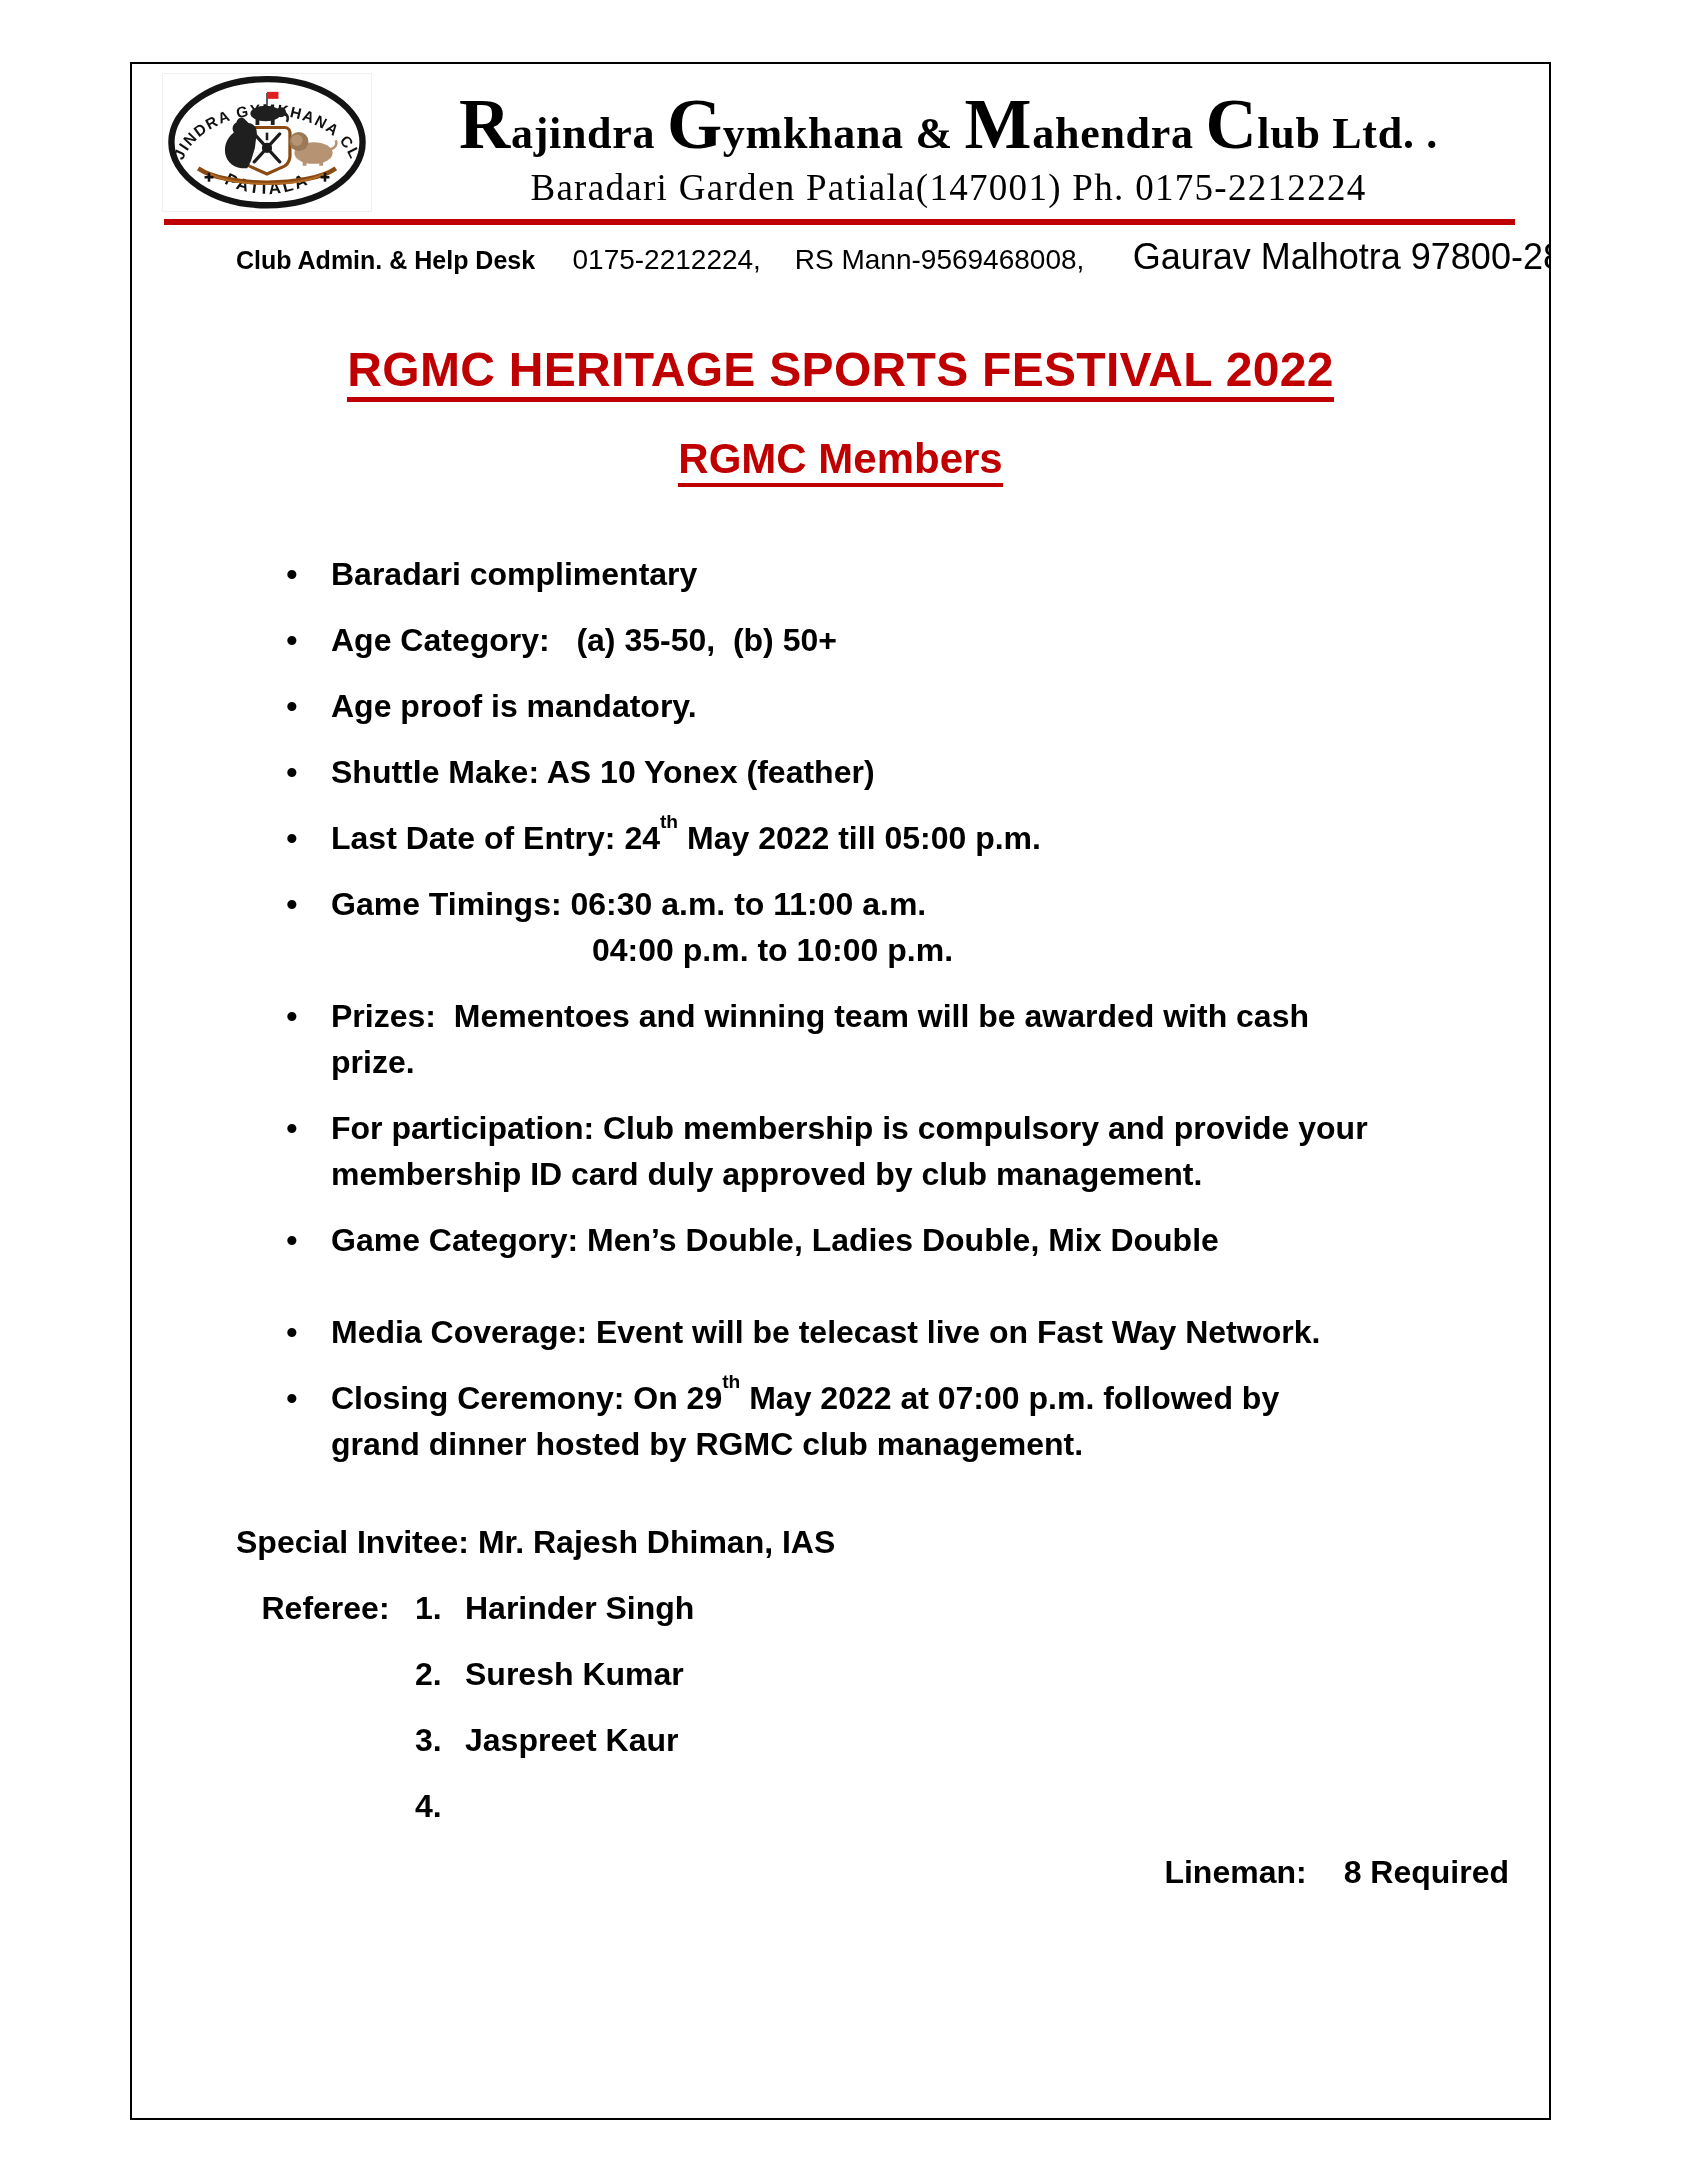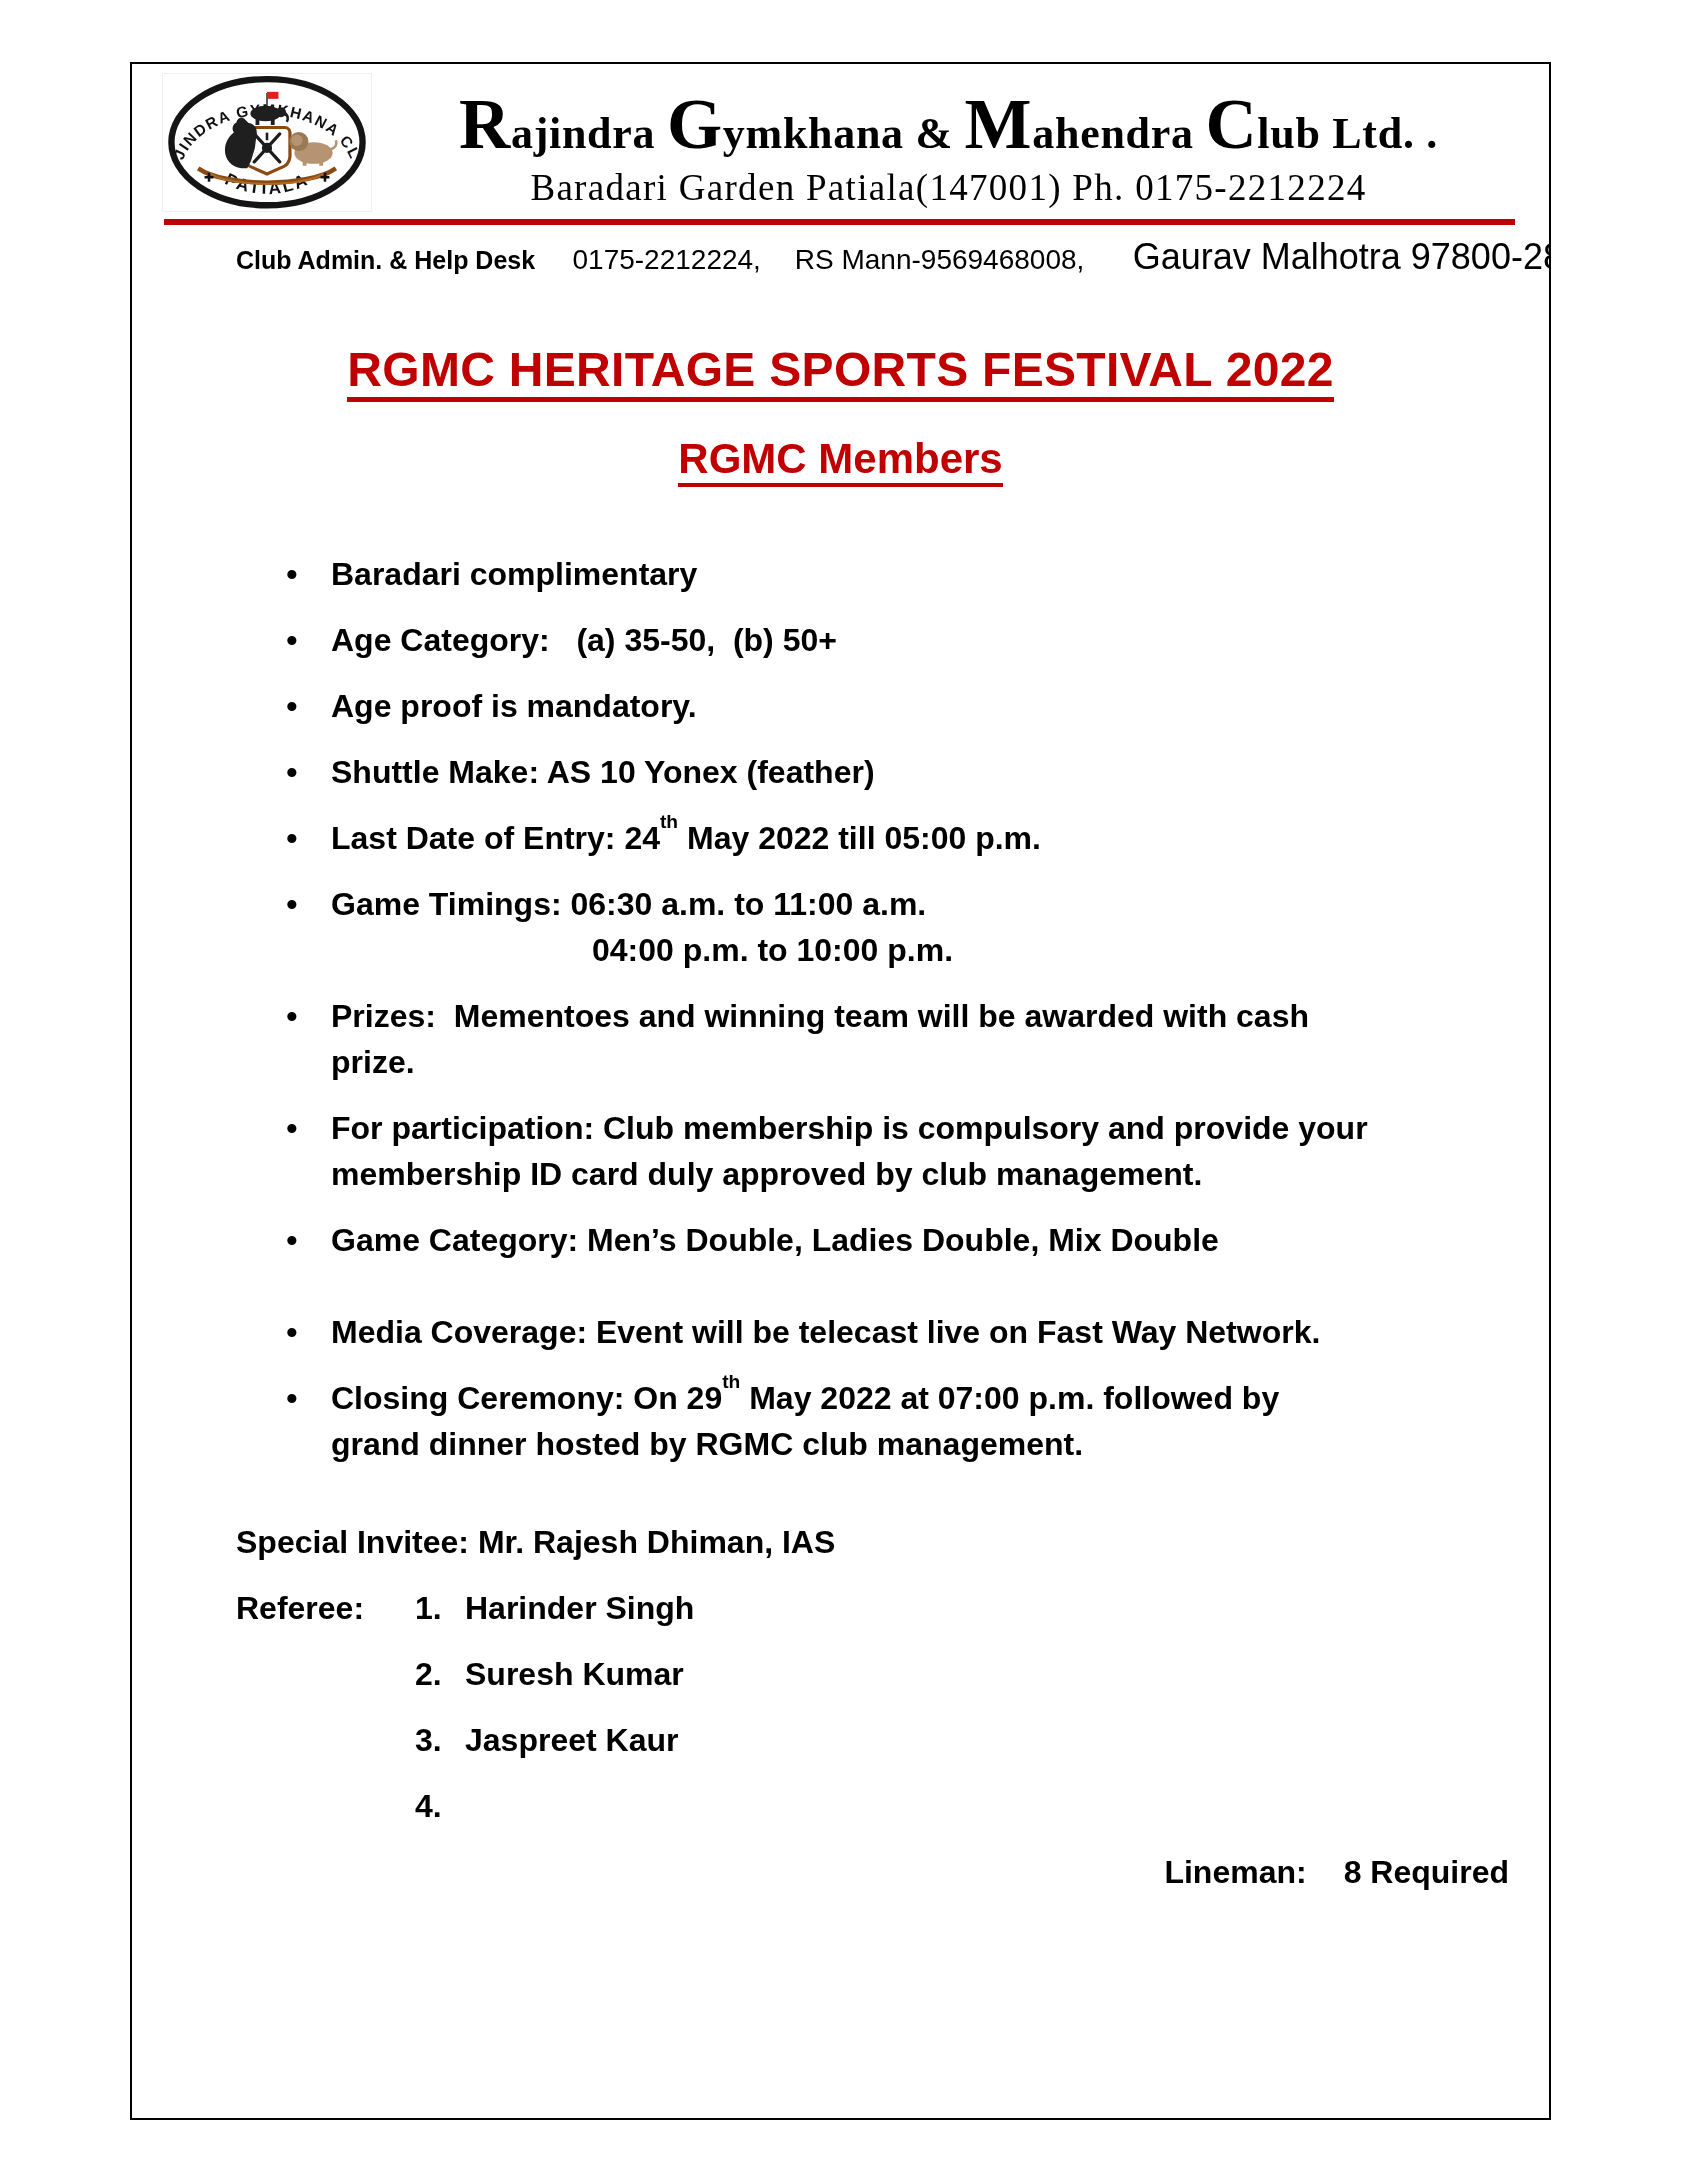"Referee:" .ref-label { text-align: none -> center }
